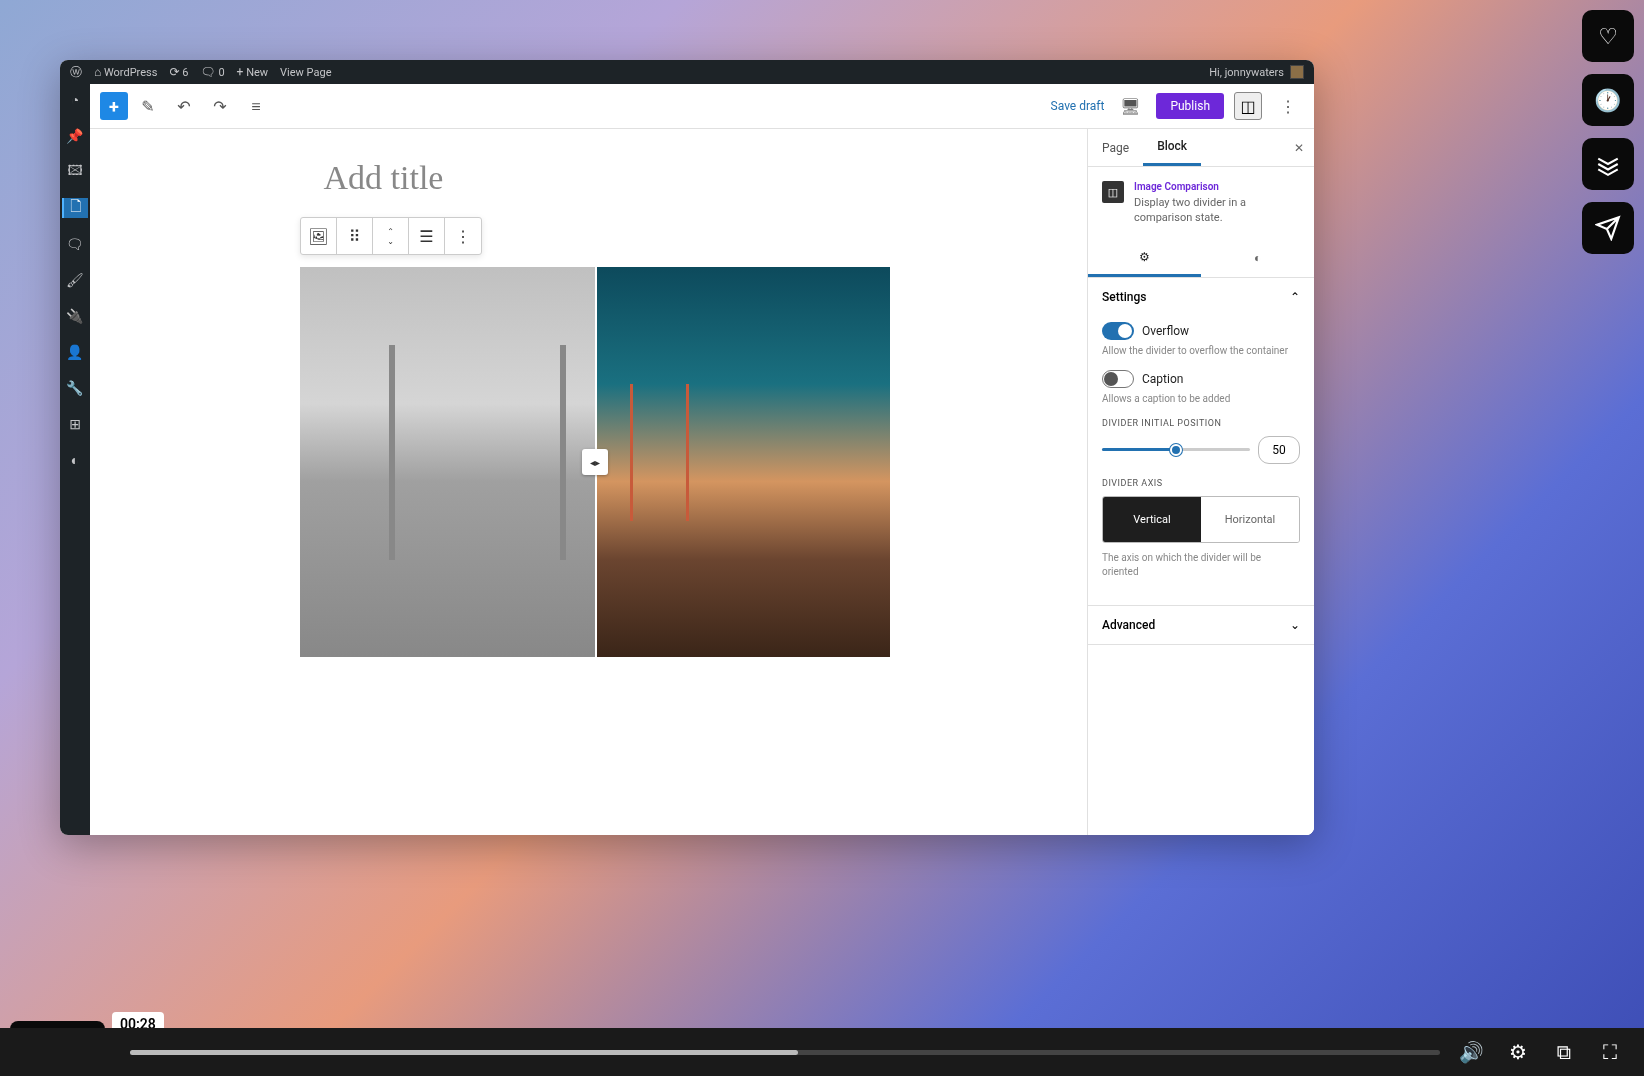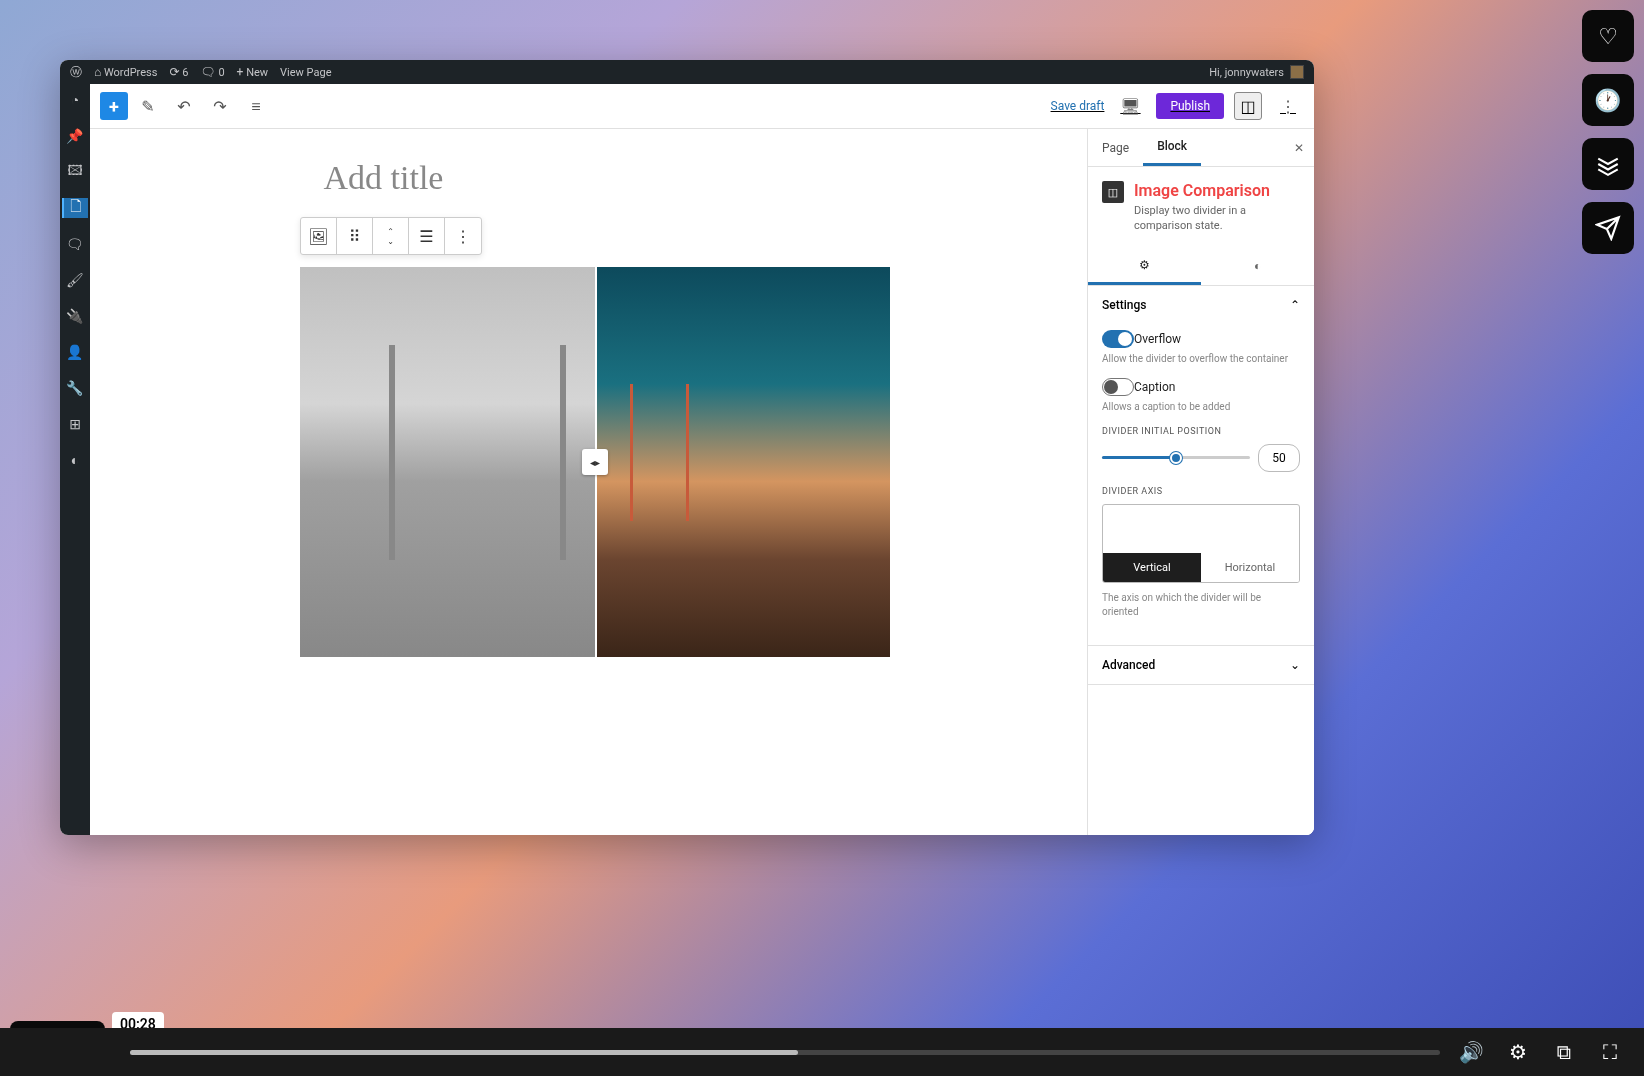"Save draft" .toolbar .right { text-decoration: underline -> none }
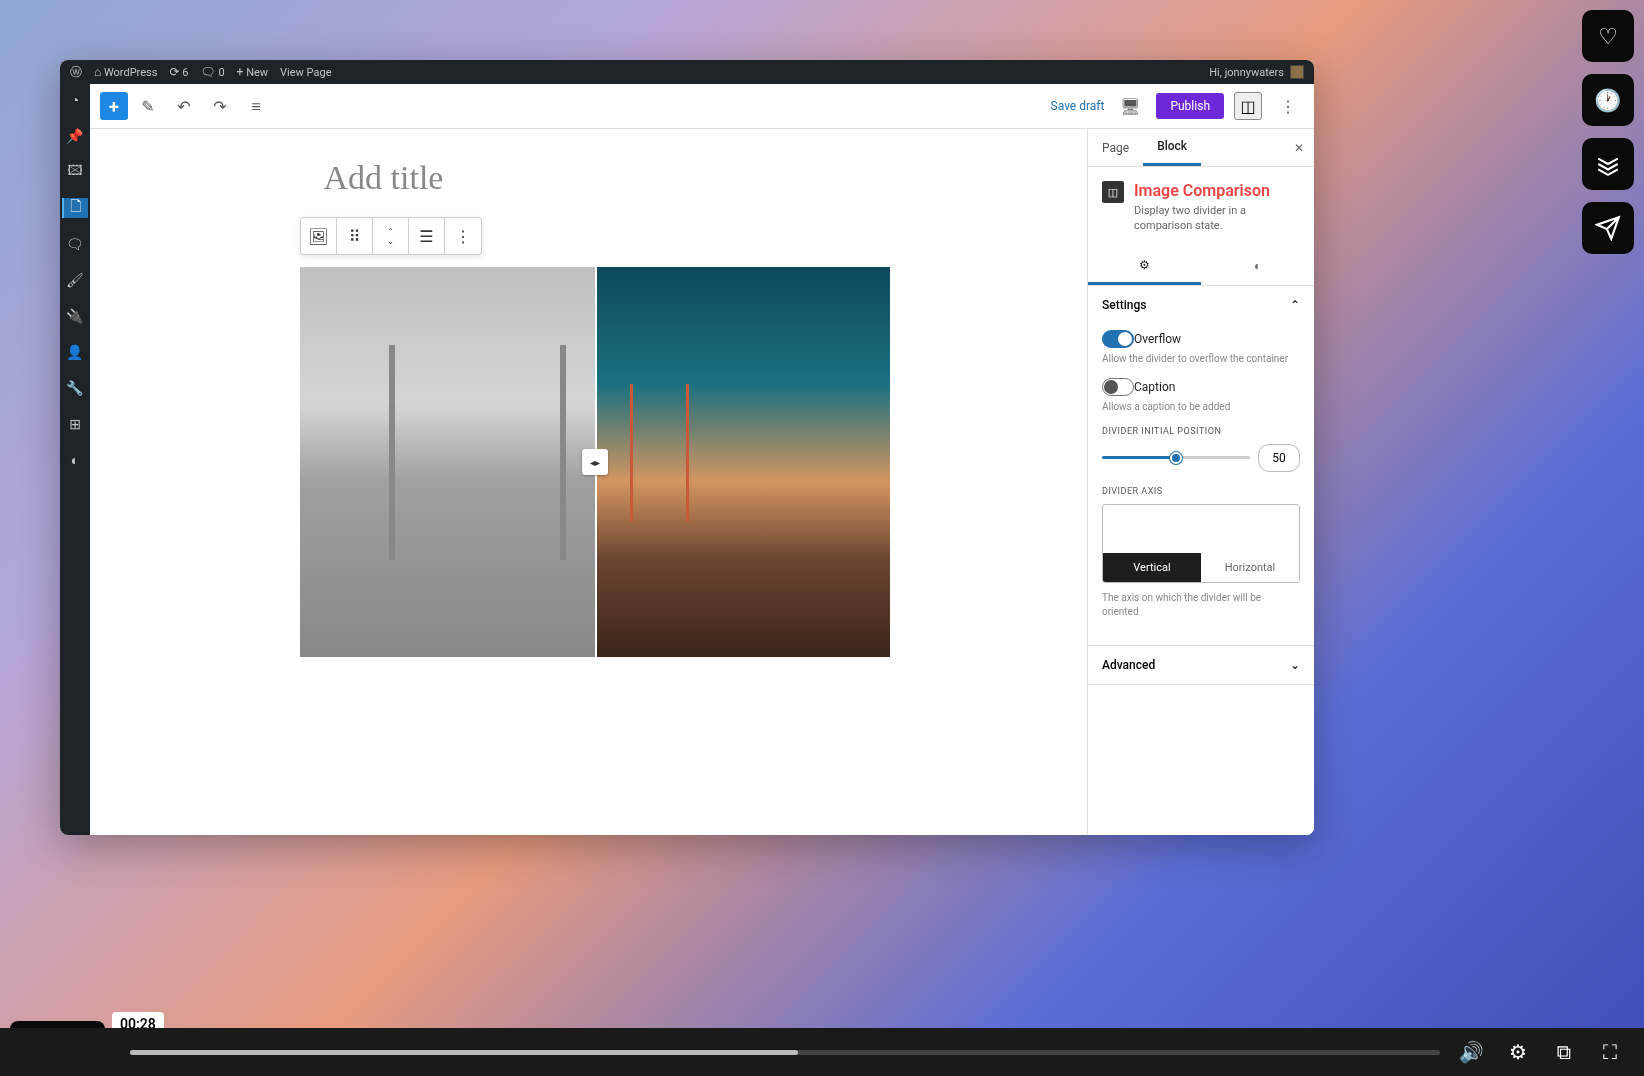"Image Comparison" .block-info .btitle { color: #ef4444 -> #6d28d9; font-size: 16px -> 10px }
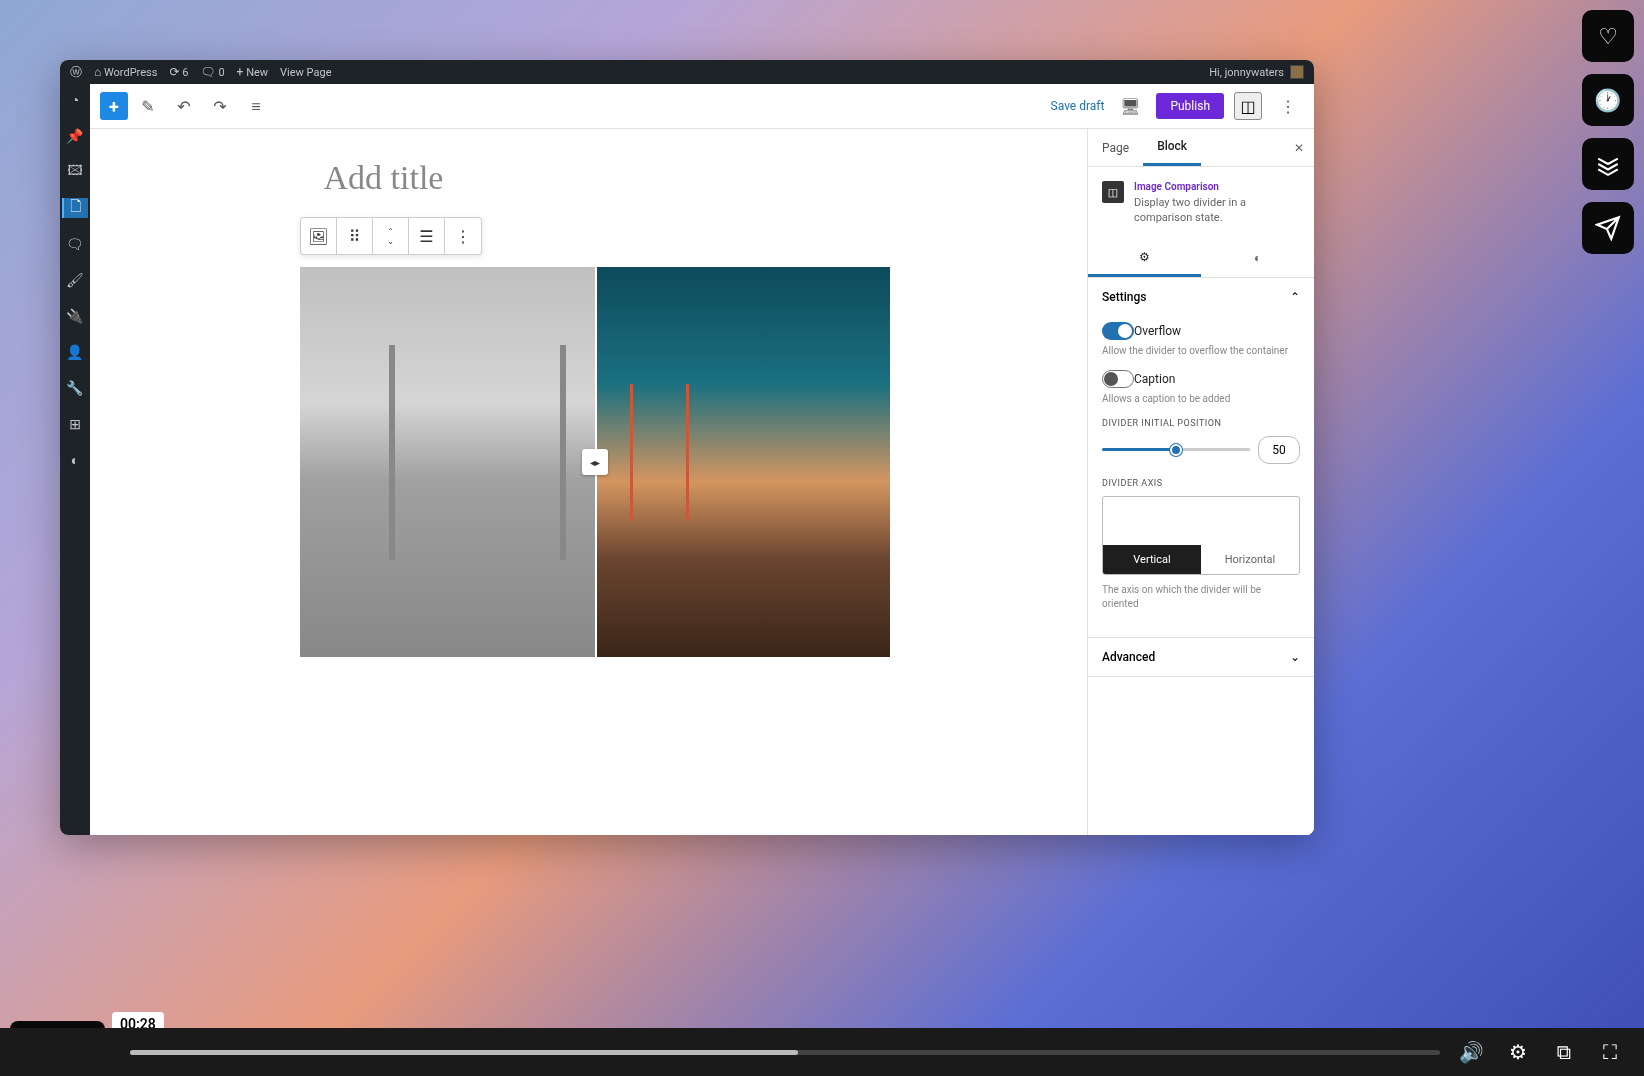"Overflow" .toggle-row { gap: none -> 8px }
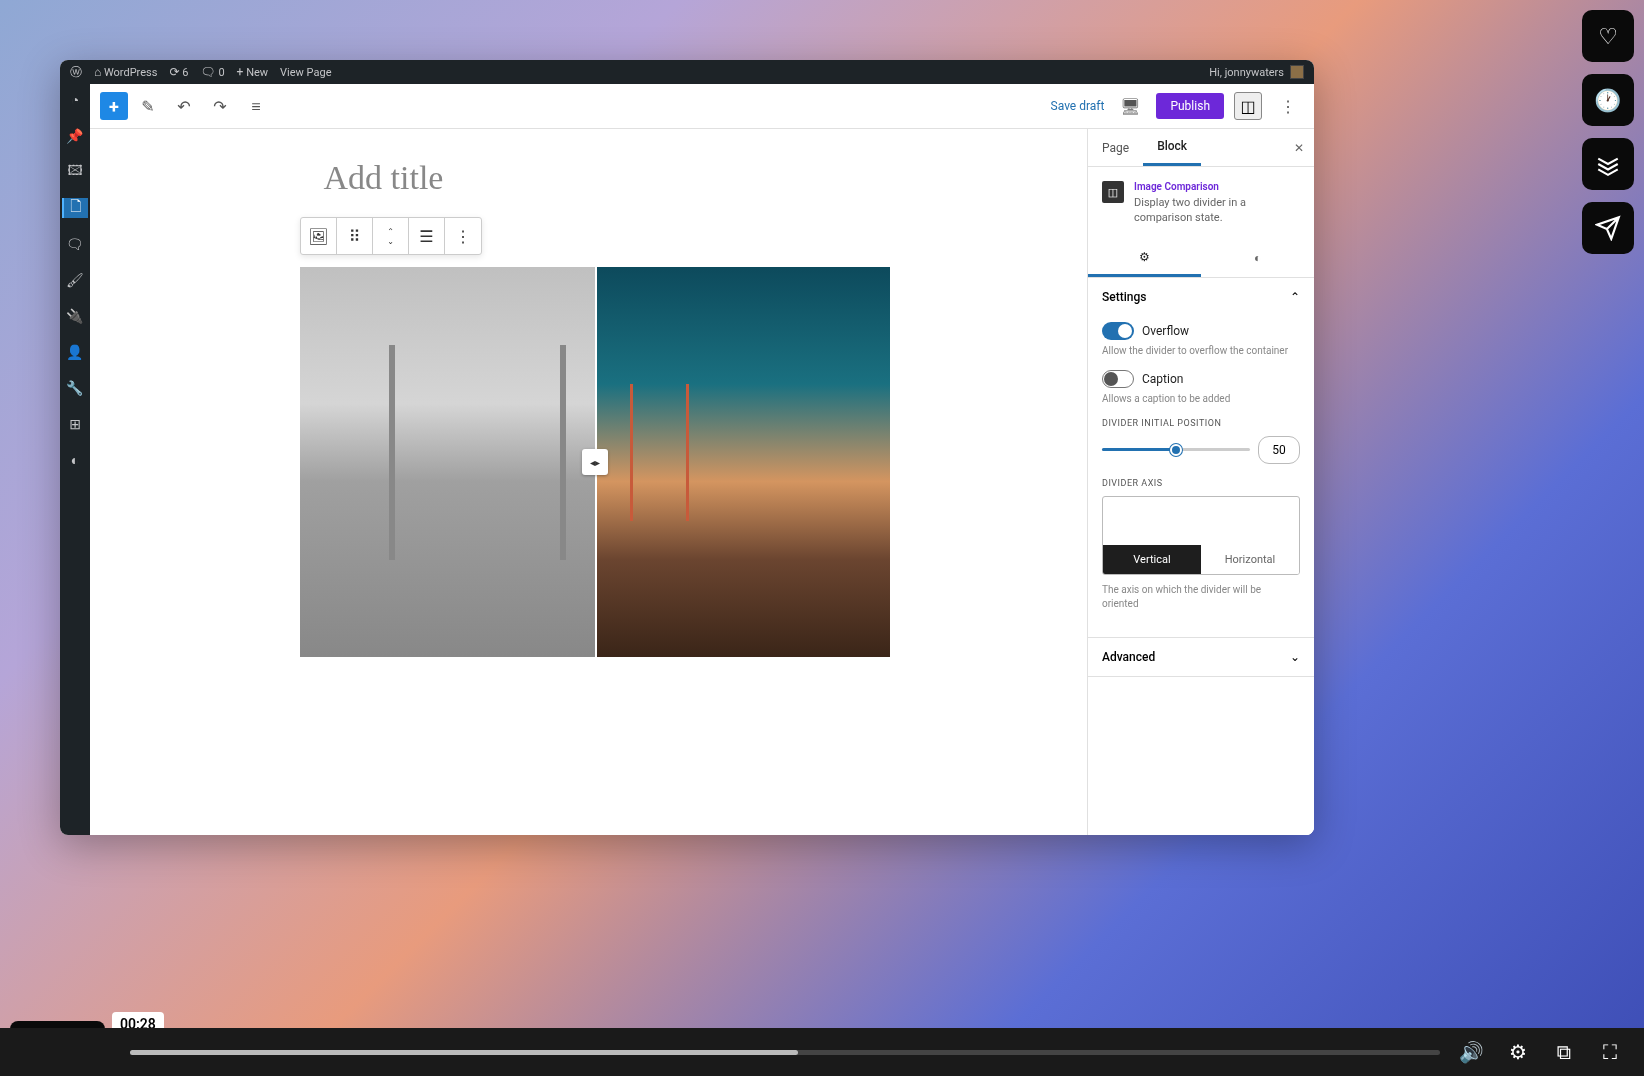"Vertical" .axis-btn { margin-top: 48px -> none; padding: 8px -> 16px }
